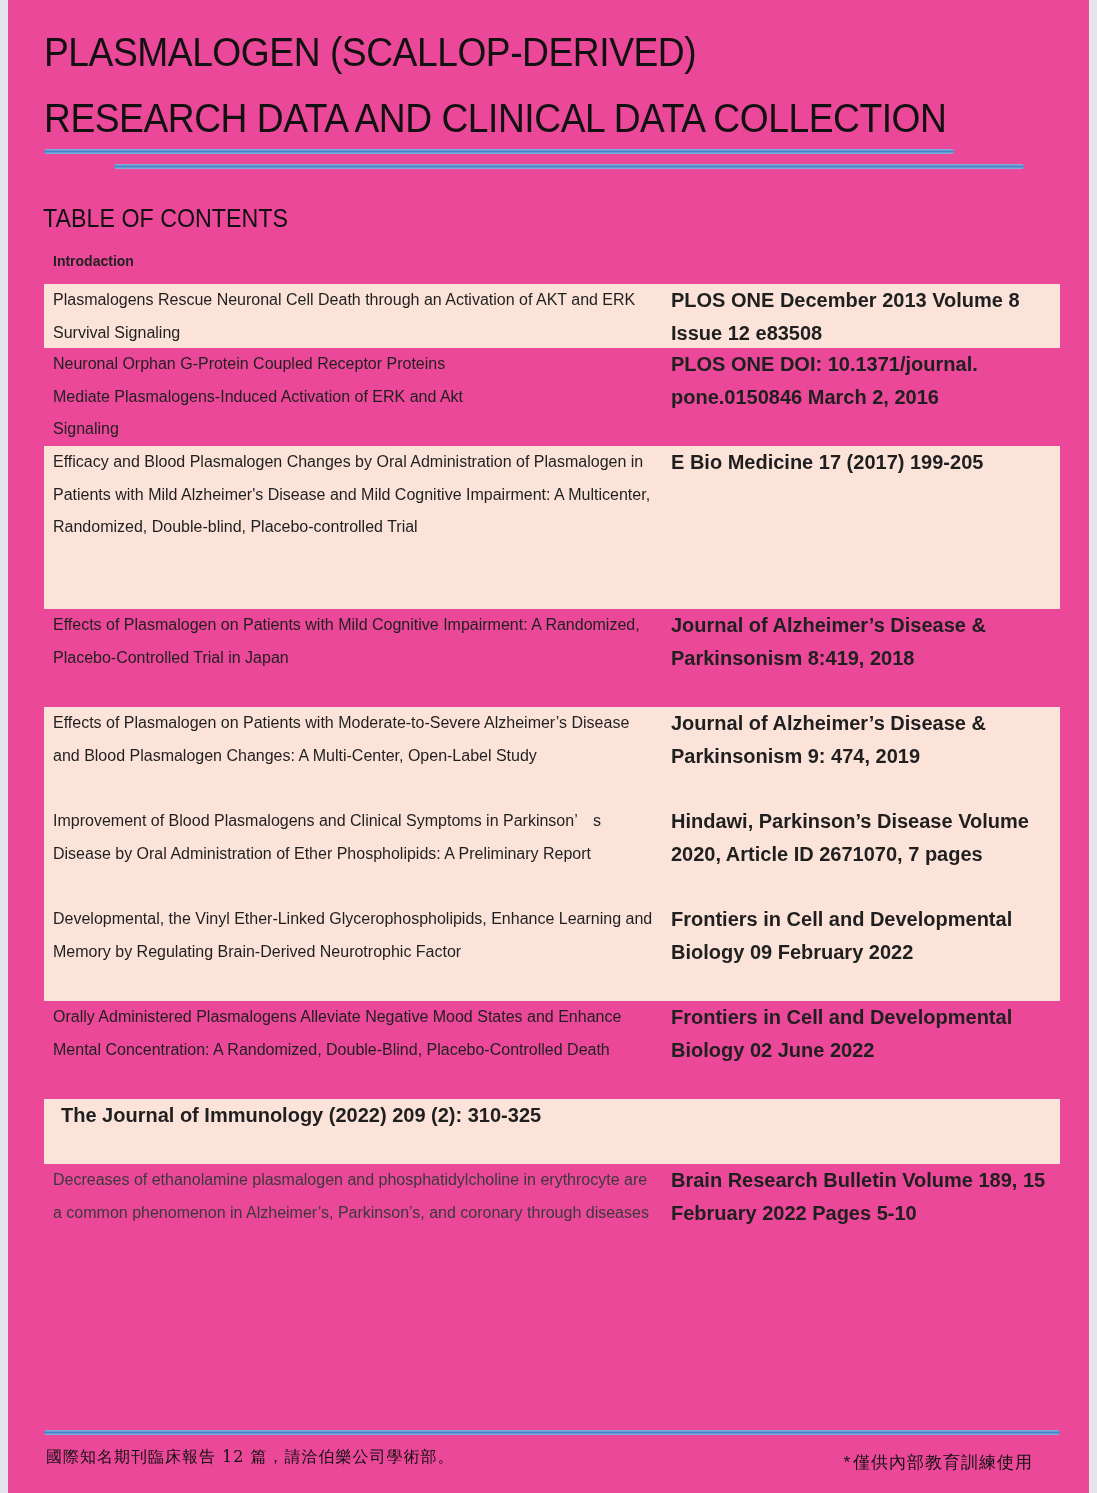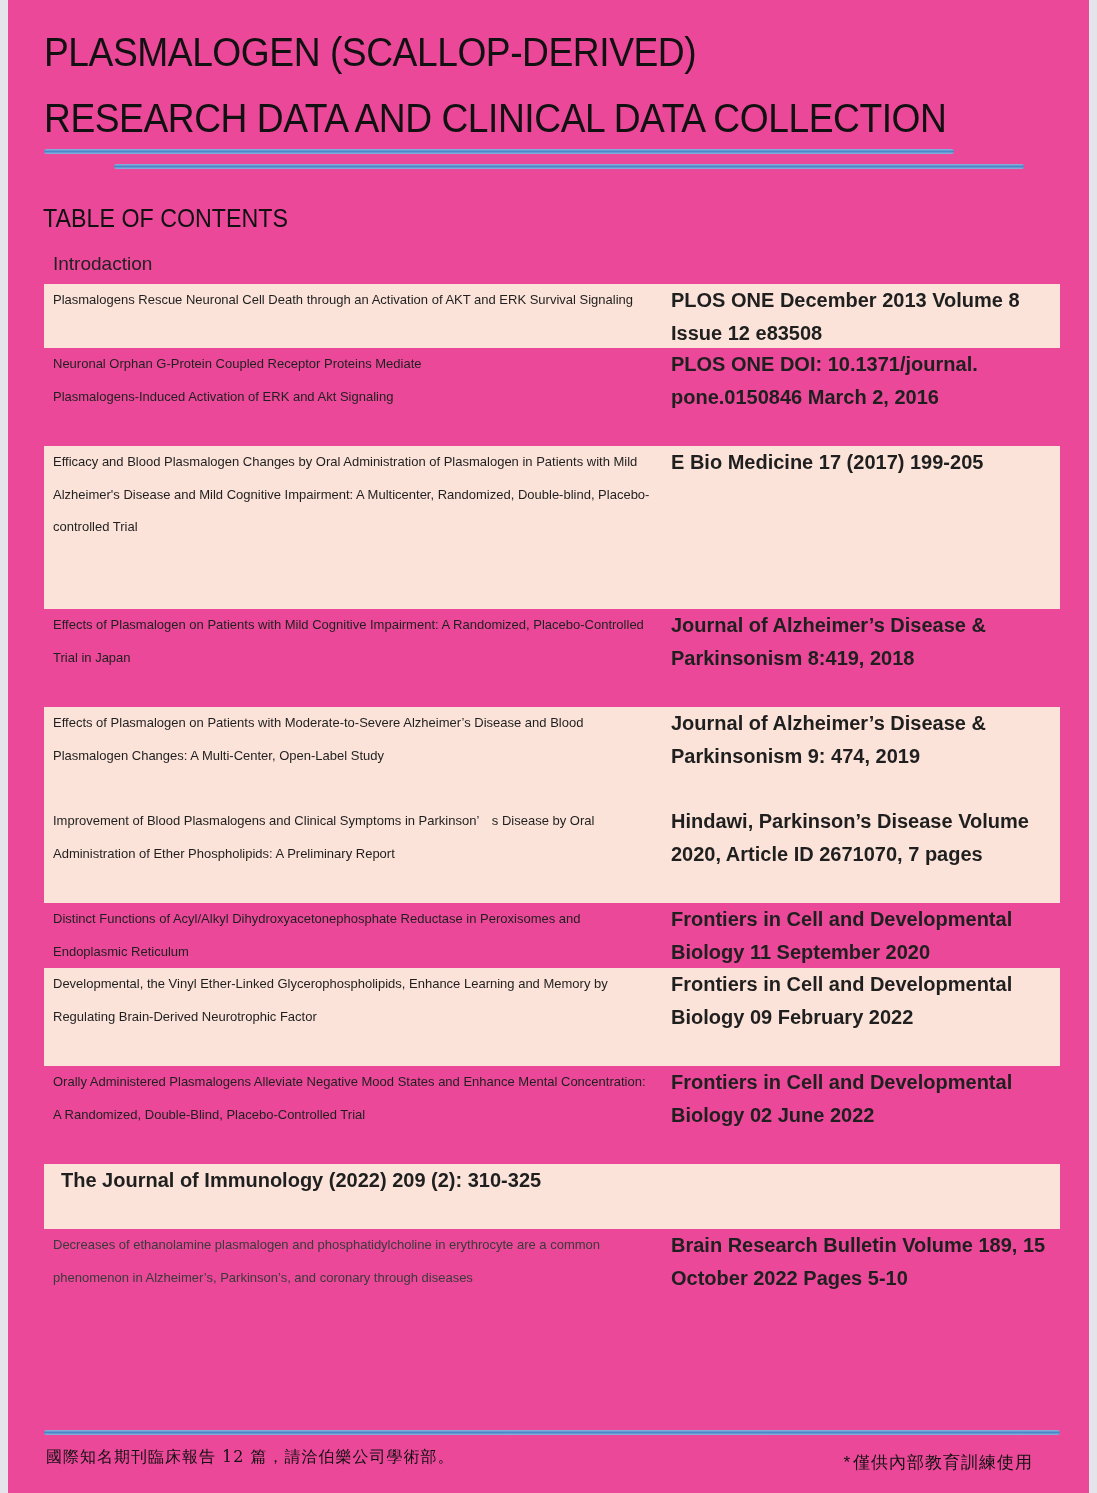"Introdaction" .intro { font-size: 19px -> 14px; font-weight: none -> bold }
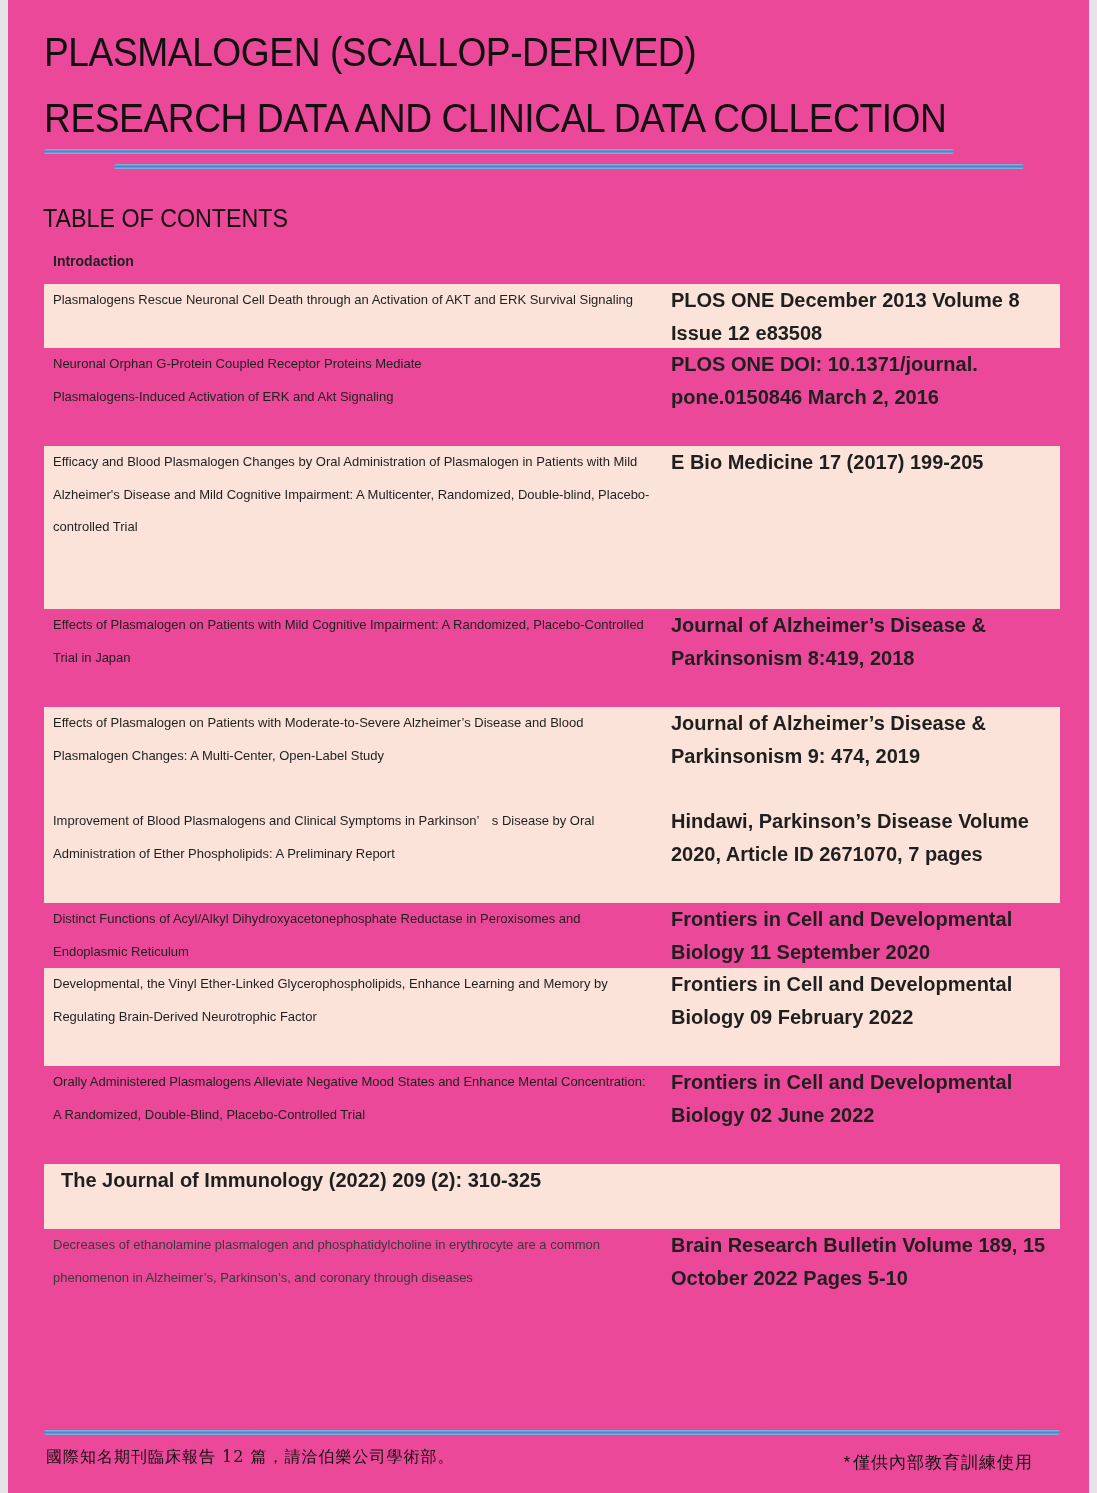"Plasmalogens Rescue Neuronal Cell Death" .cell-title { font-size: 13px -> 16px }
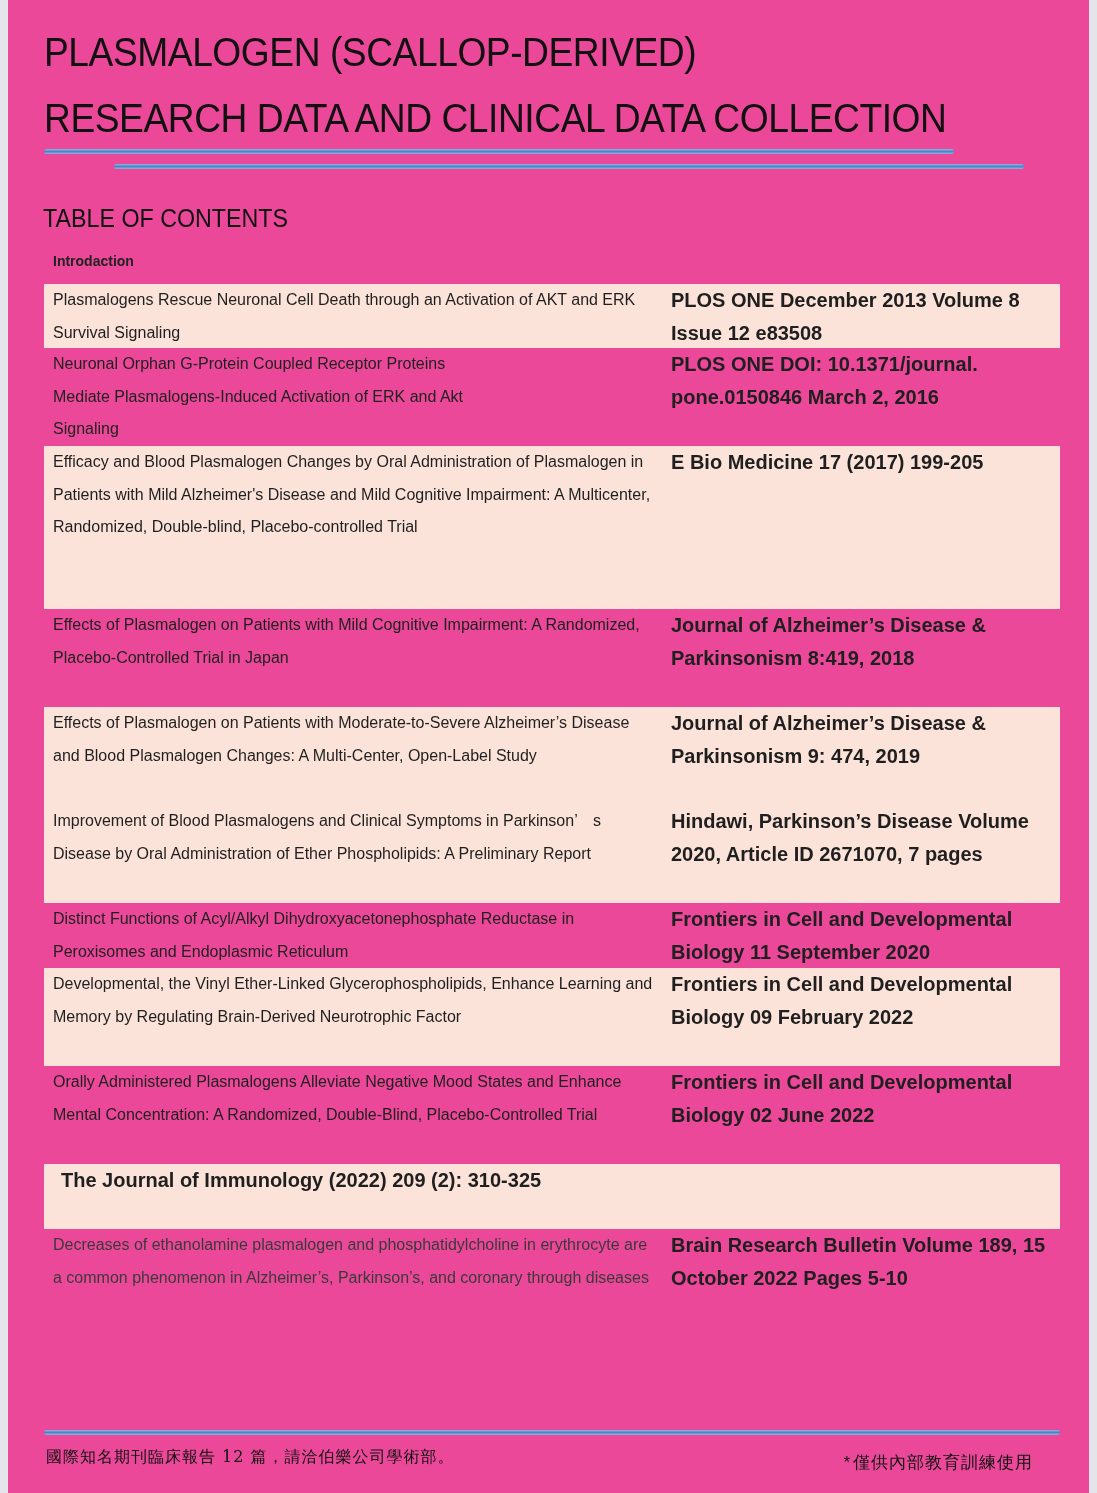"Distinct Functions of Acyl/Alkyl" div.row { html: <div> <div>Distinct Functions of Acyl/Alkyl Dihydroxyacetonephosphate Reductase in Peroxisomes and Endoplasmic Reticulum</div> <div>Frontiers in Cell and Developmental Biology 11 September 2020</div> </div> -> none }
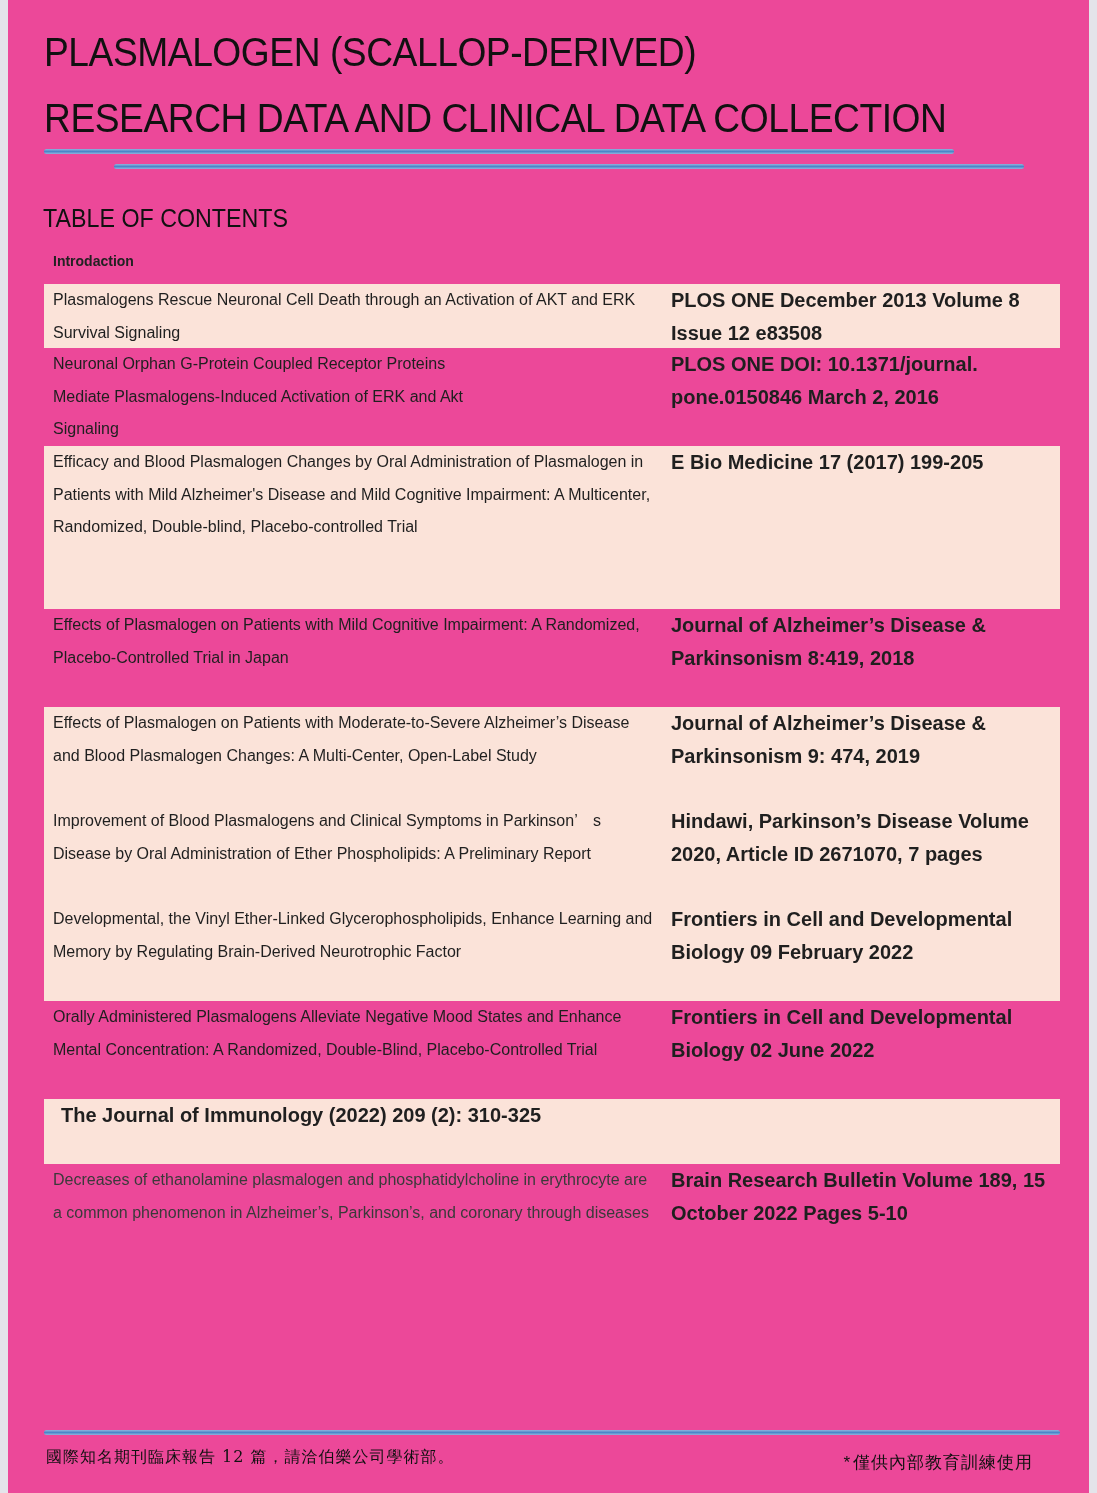"Orally Administered Plasmalogens" div.cell-title { text: Trial -> Death }
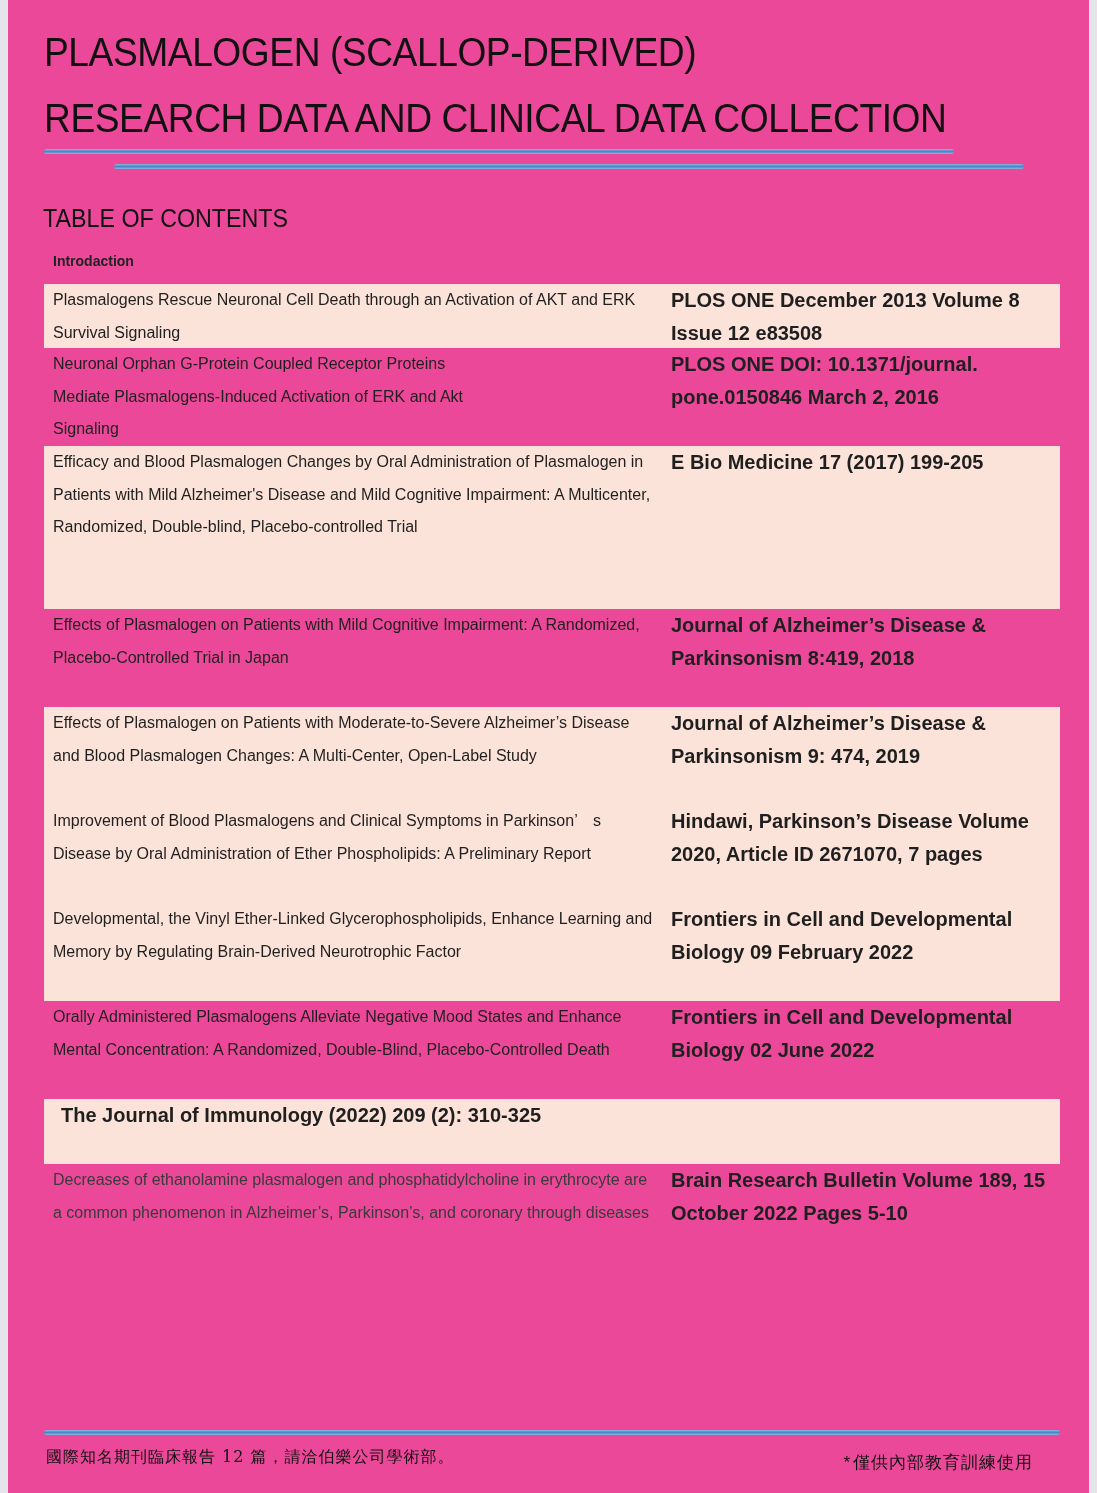"Brain Research Bulletin Volume 189," div.cell-src { text: October -> February }
